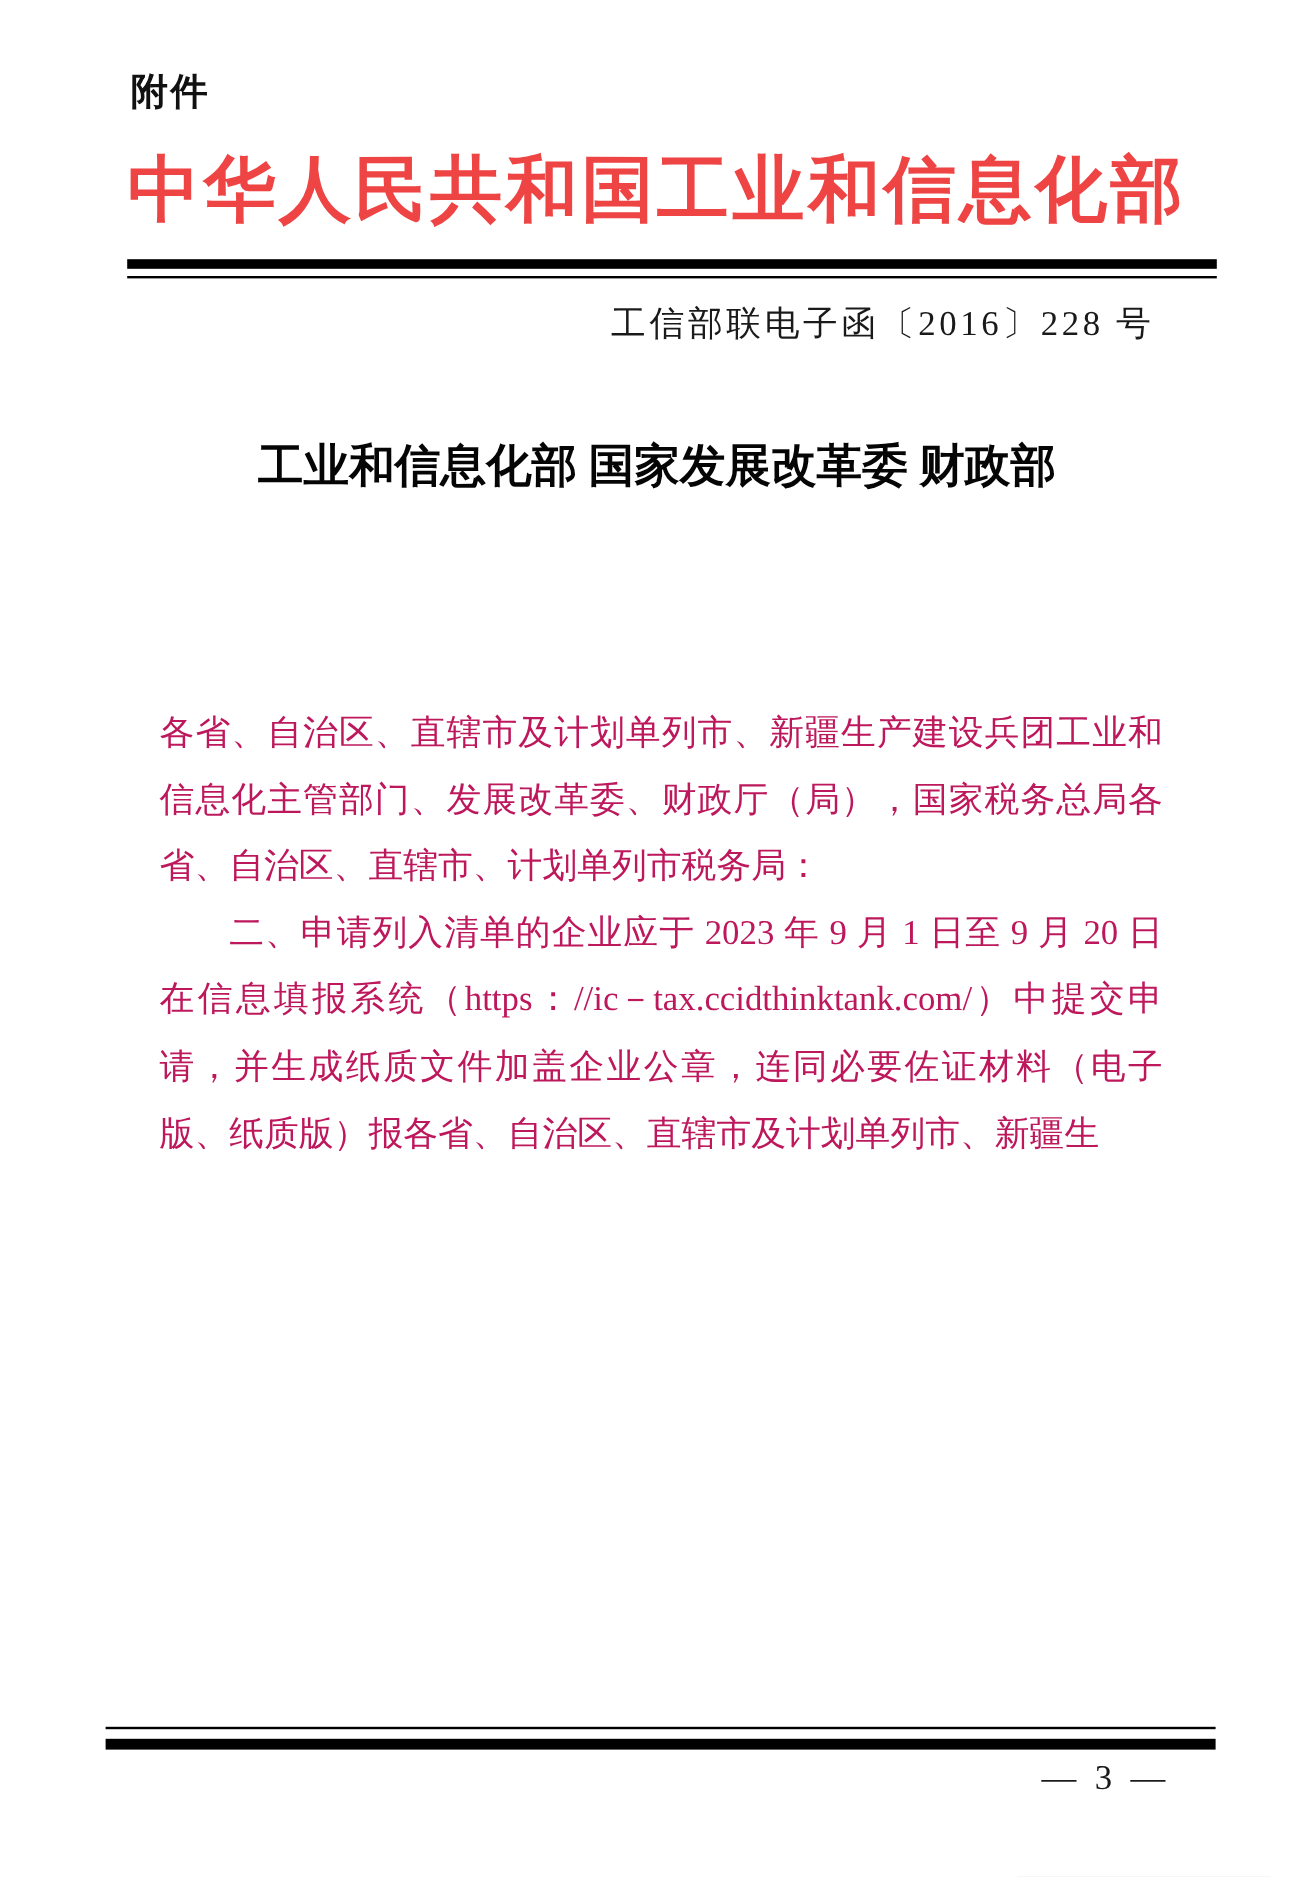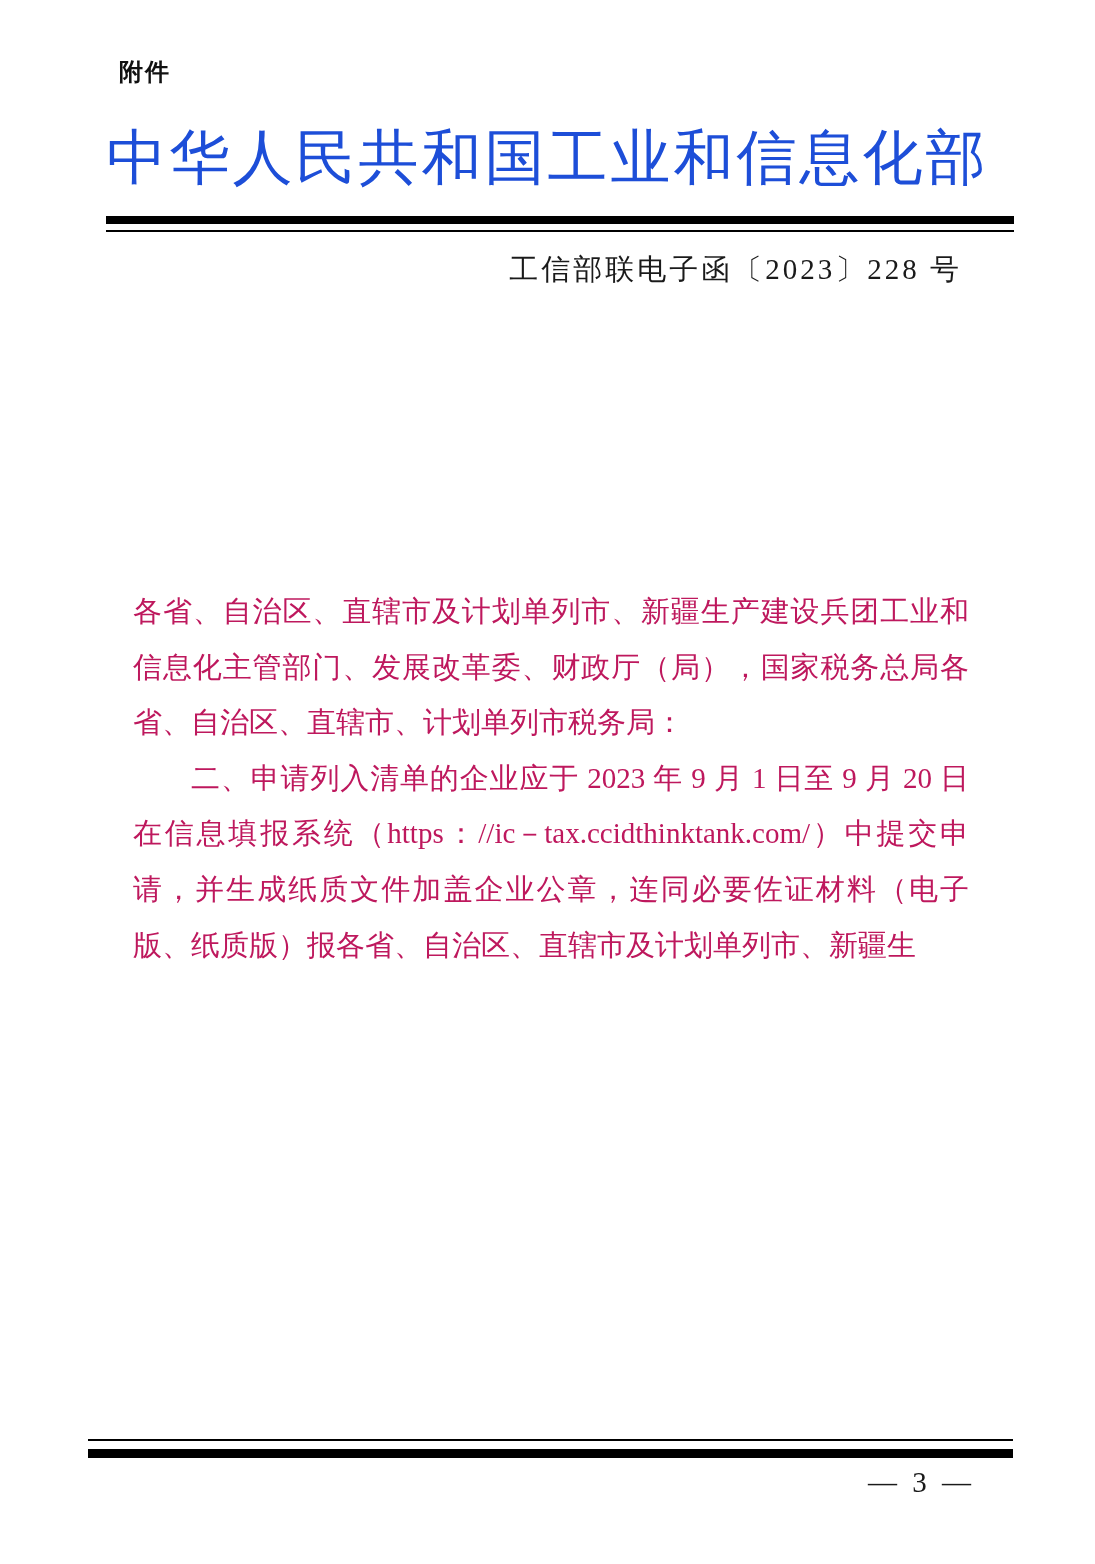"附件" .attachment { font-size: 24px -> 31px; left: 119px -> 109px }
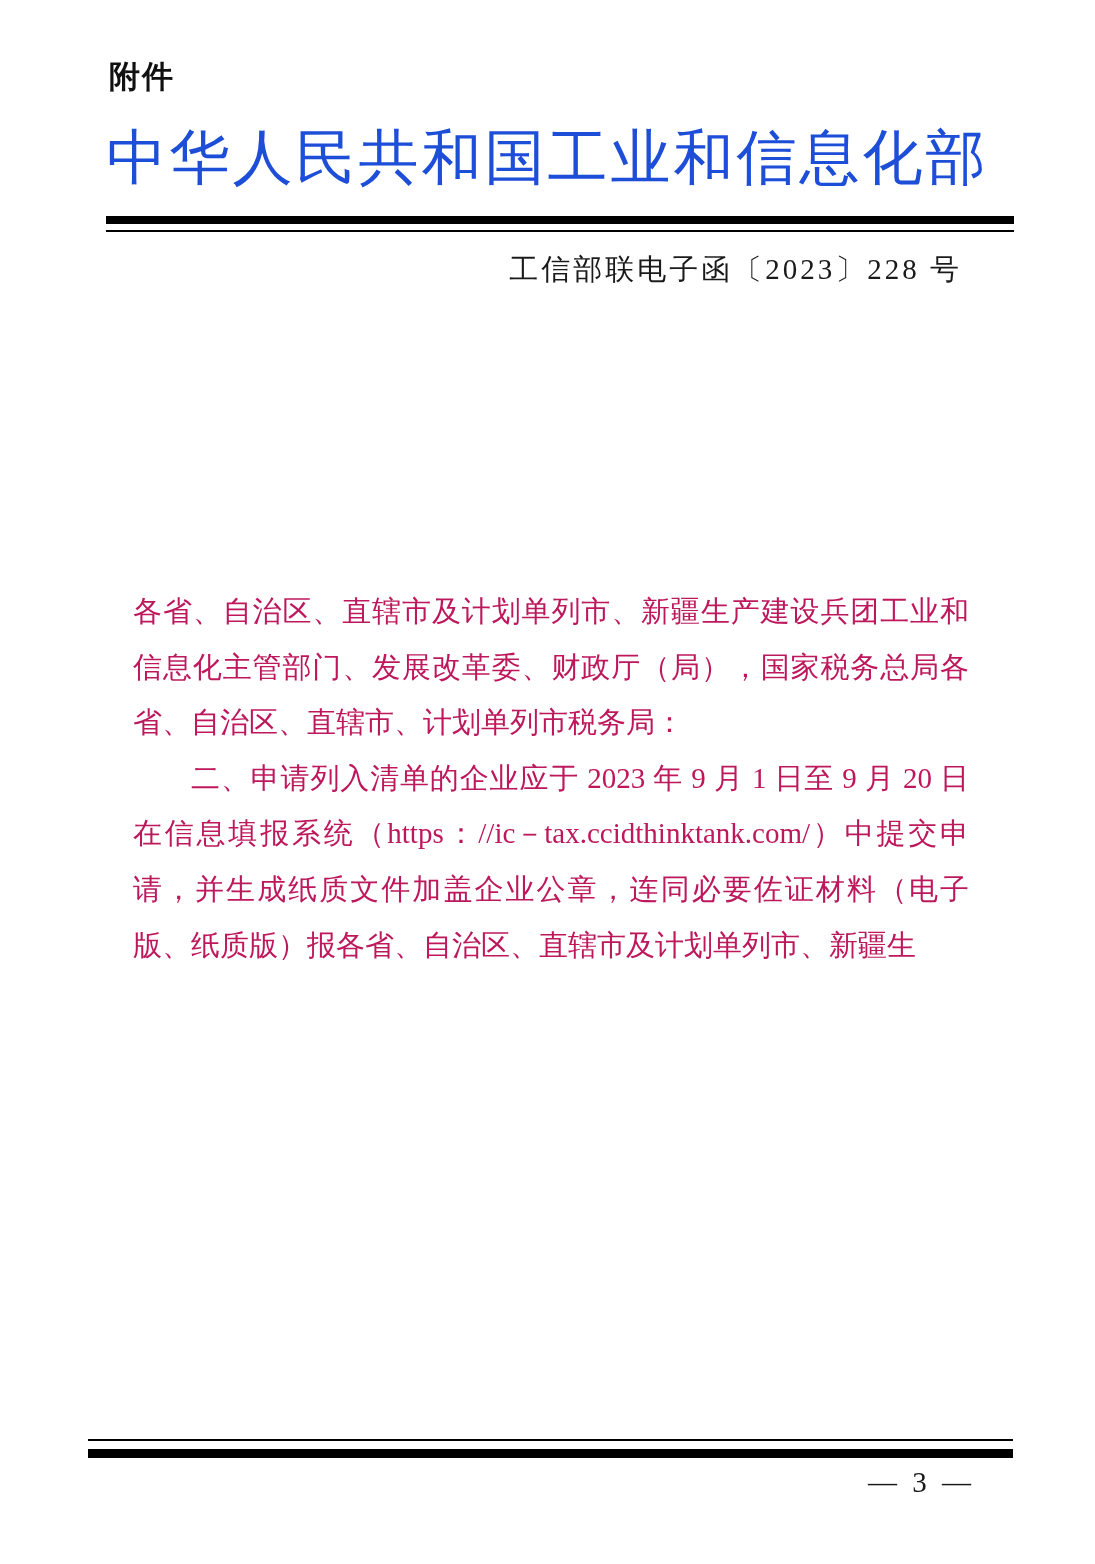"中华人民共和国工业和信息化部" .masthead { color: #1d4ed8 -> #ef4444; font-weight: 400 -> 700 }
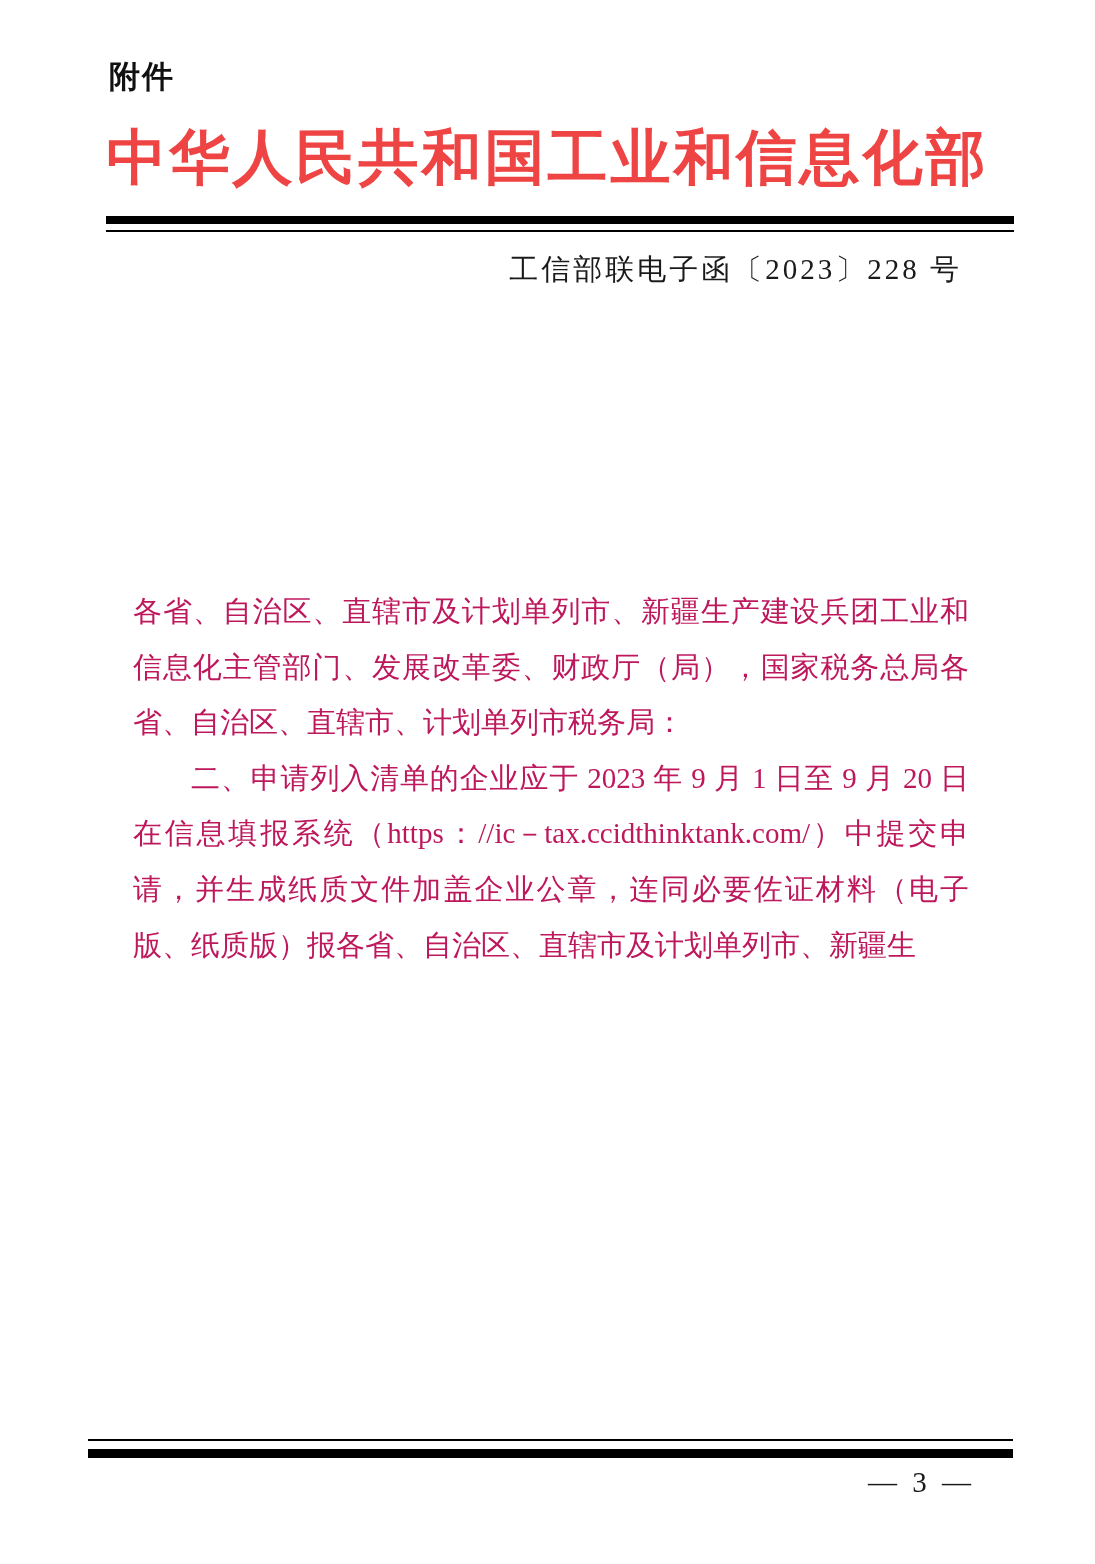"工信部联电子函〔2023〕228 号" div.doc-number { text: 2023 -> 2016 }
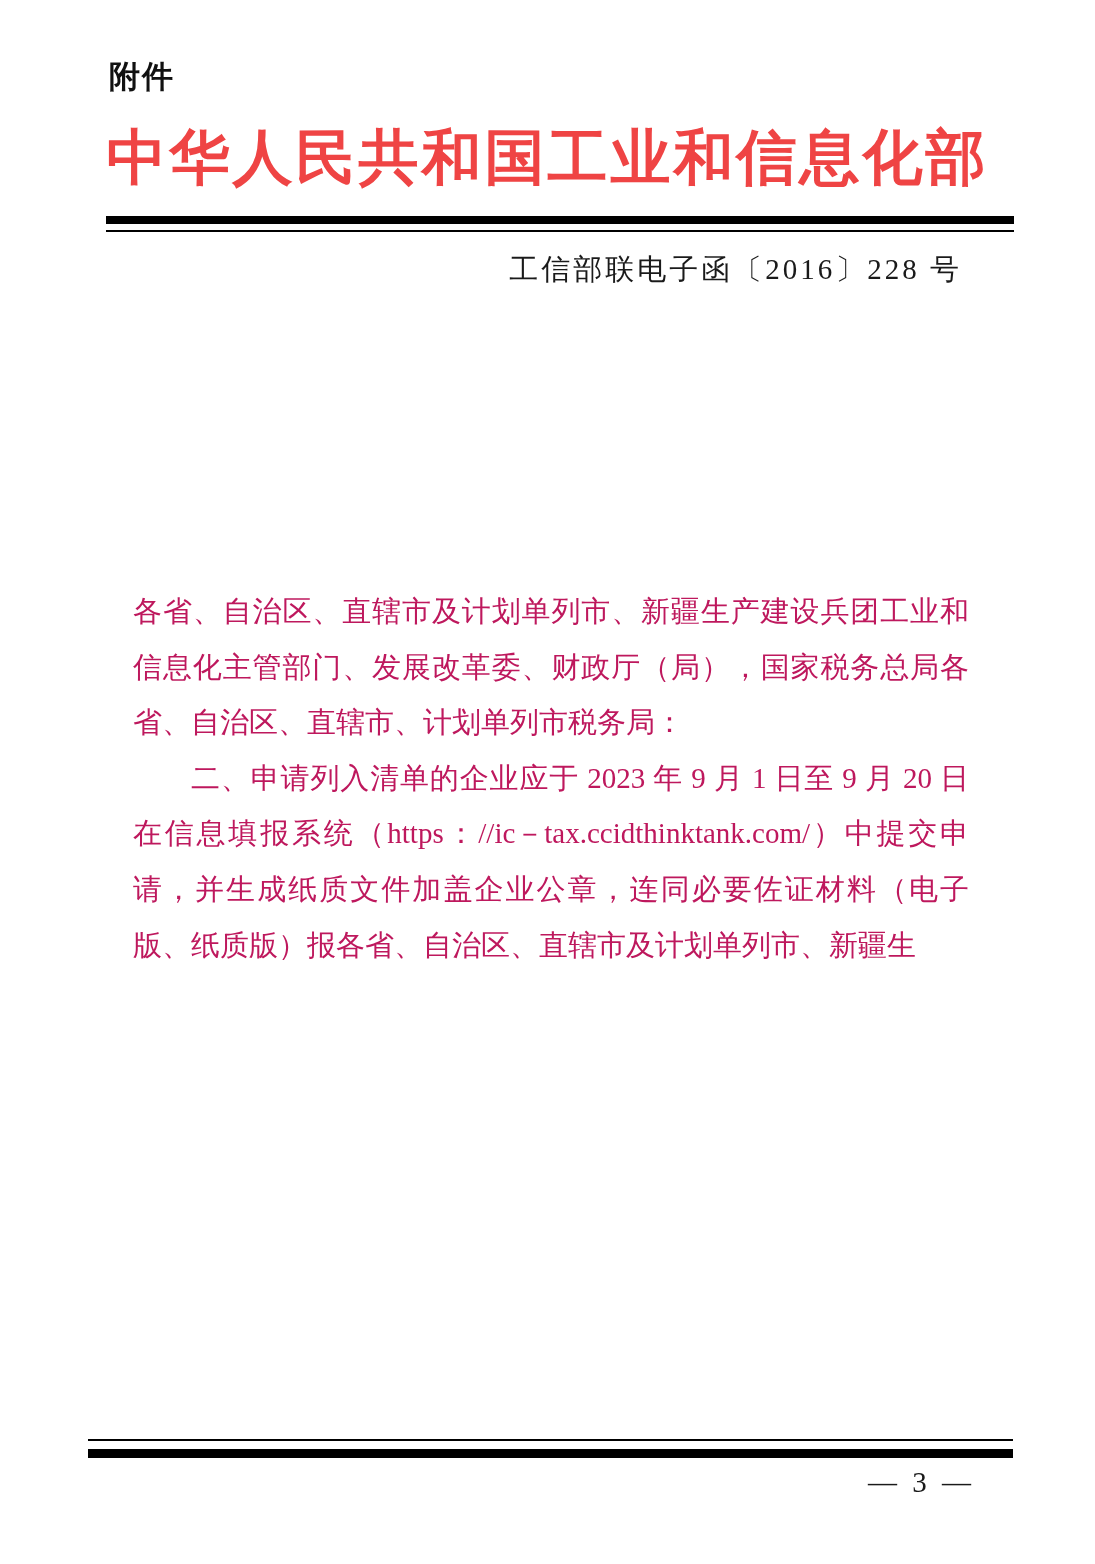"工业和信息化部 国家发展改革委 财政部" div.title-line { html: none -> <div>工业和信息化部 国家发展改革委 财政部</div> }
